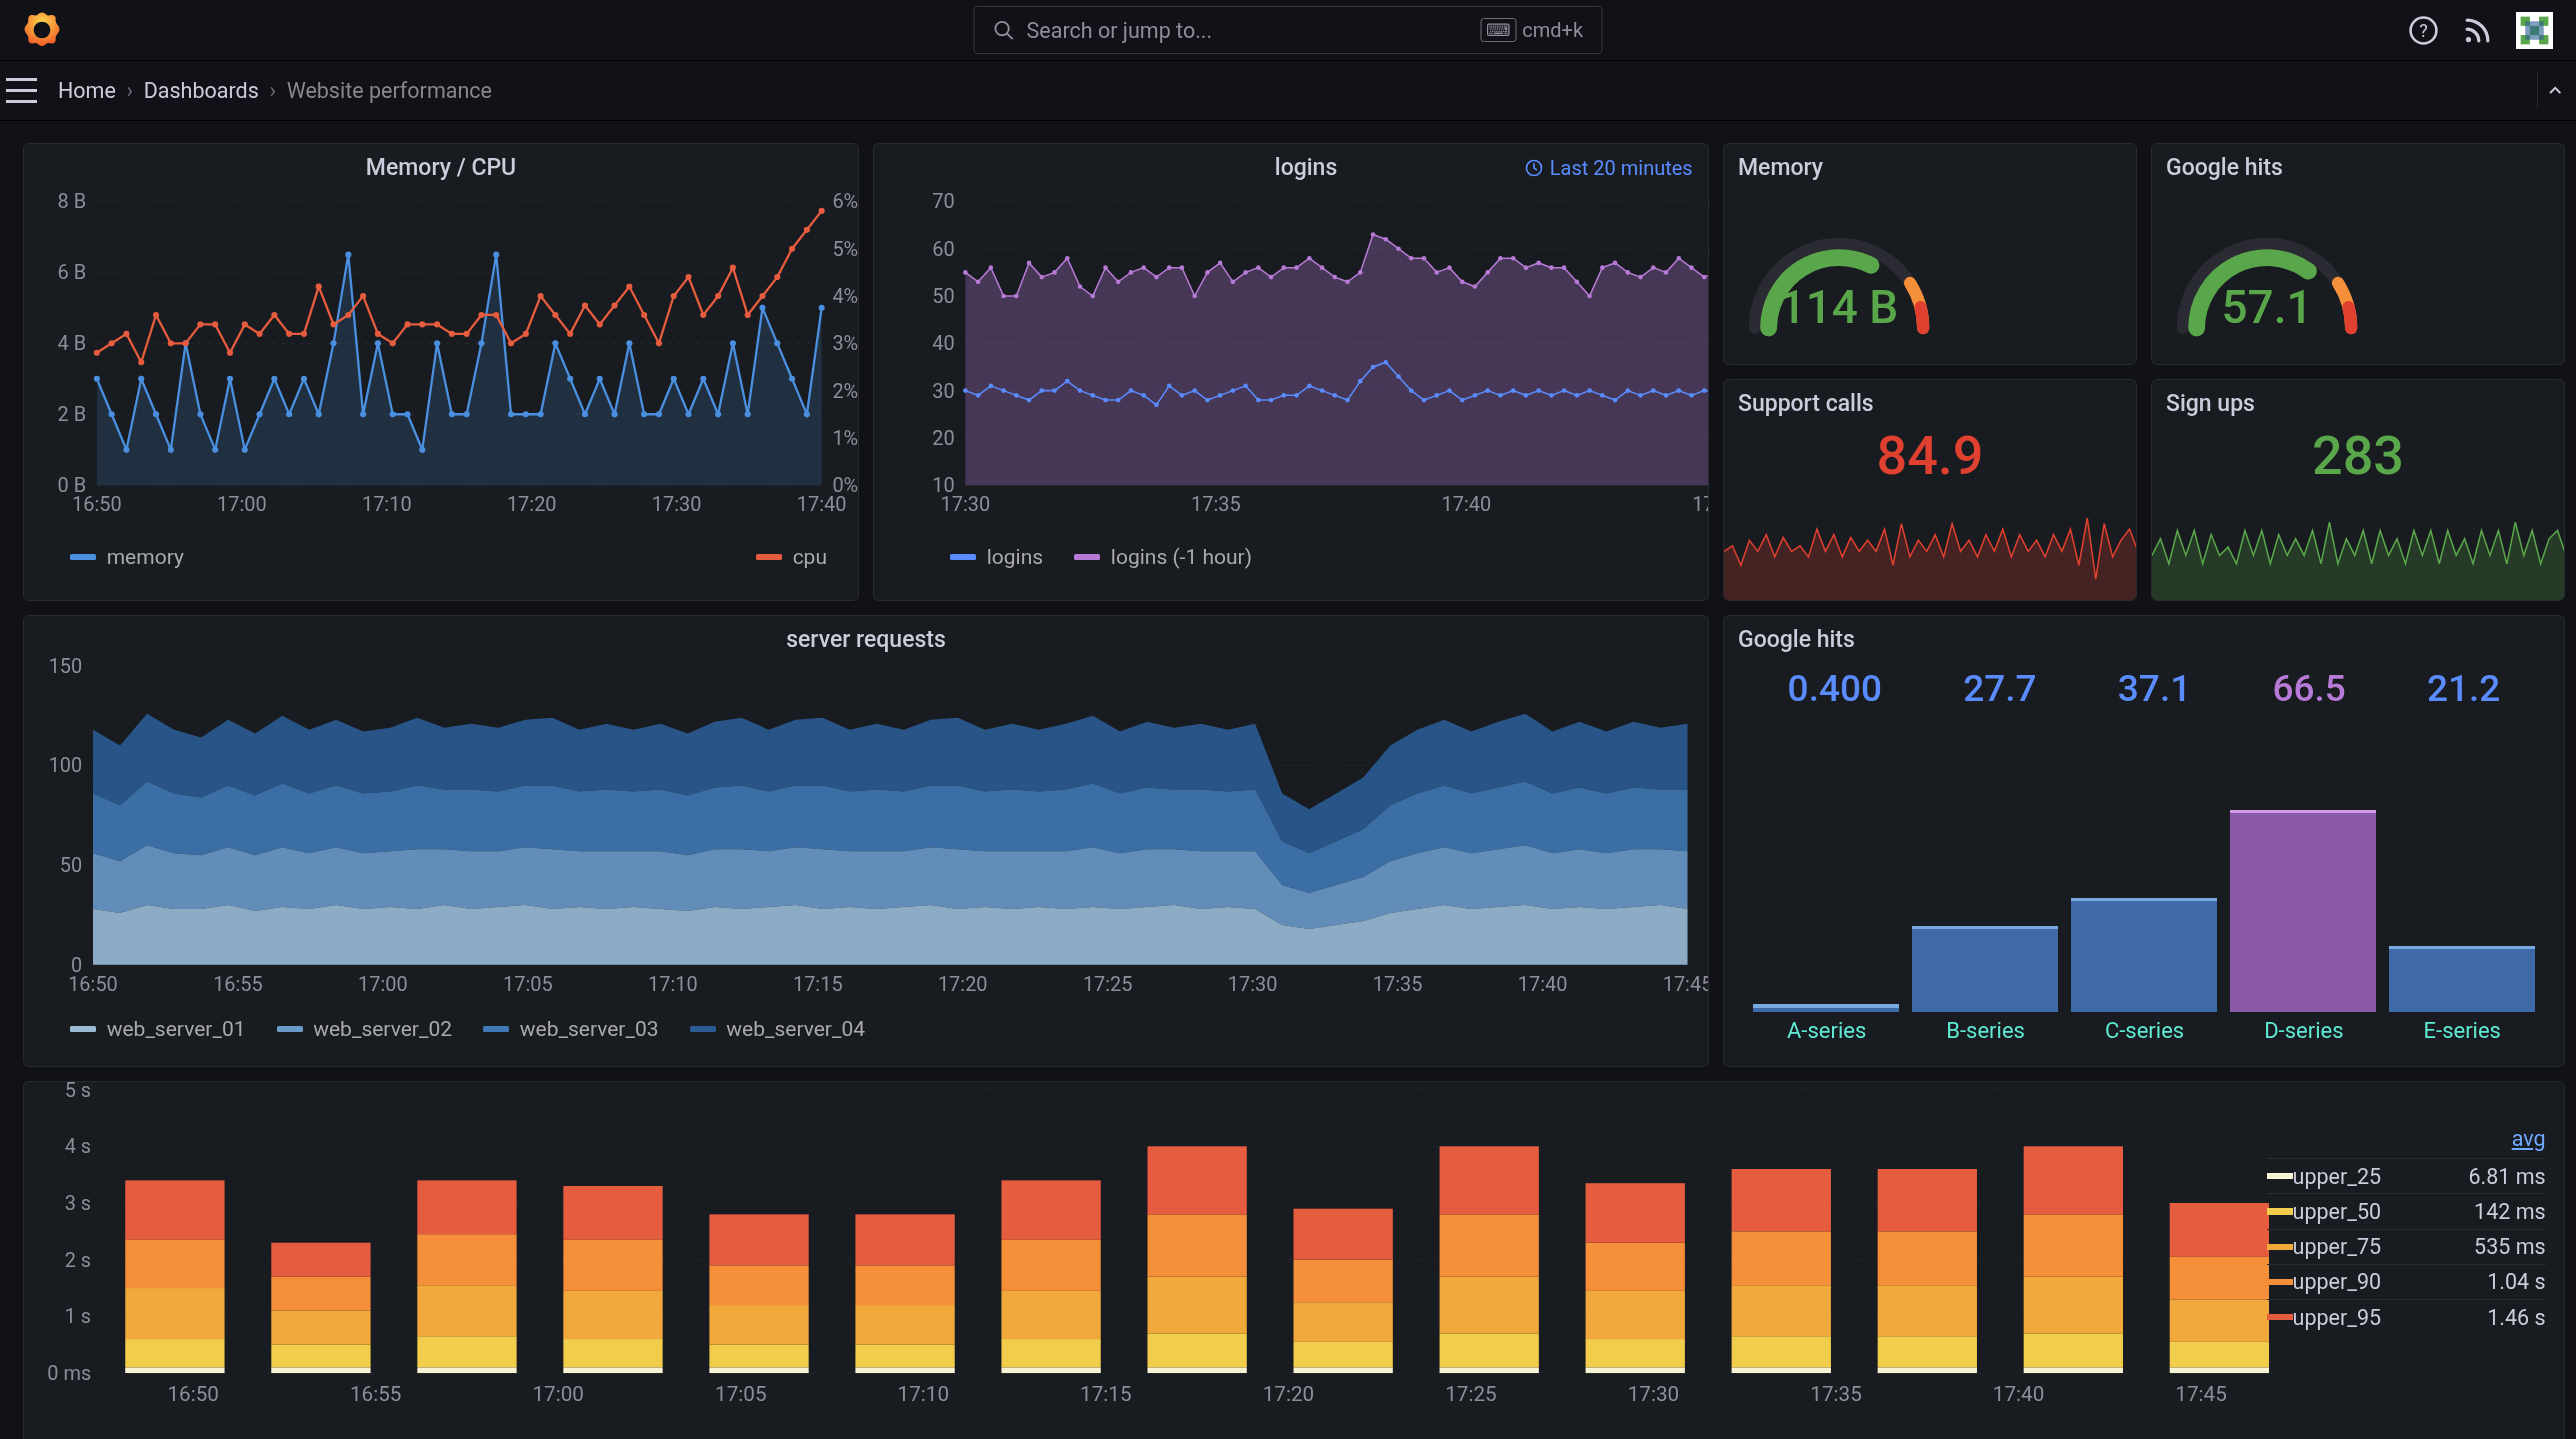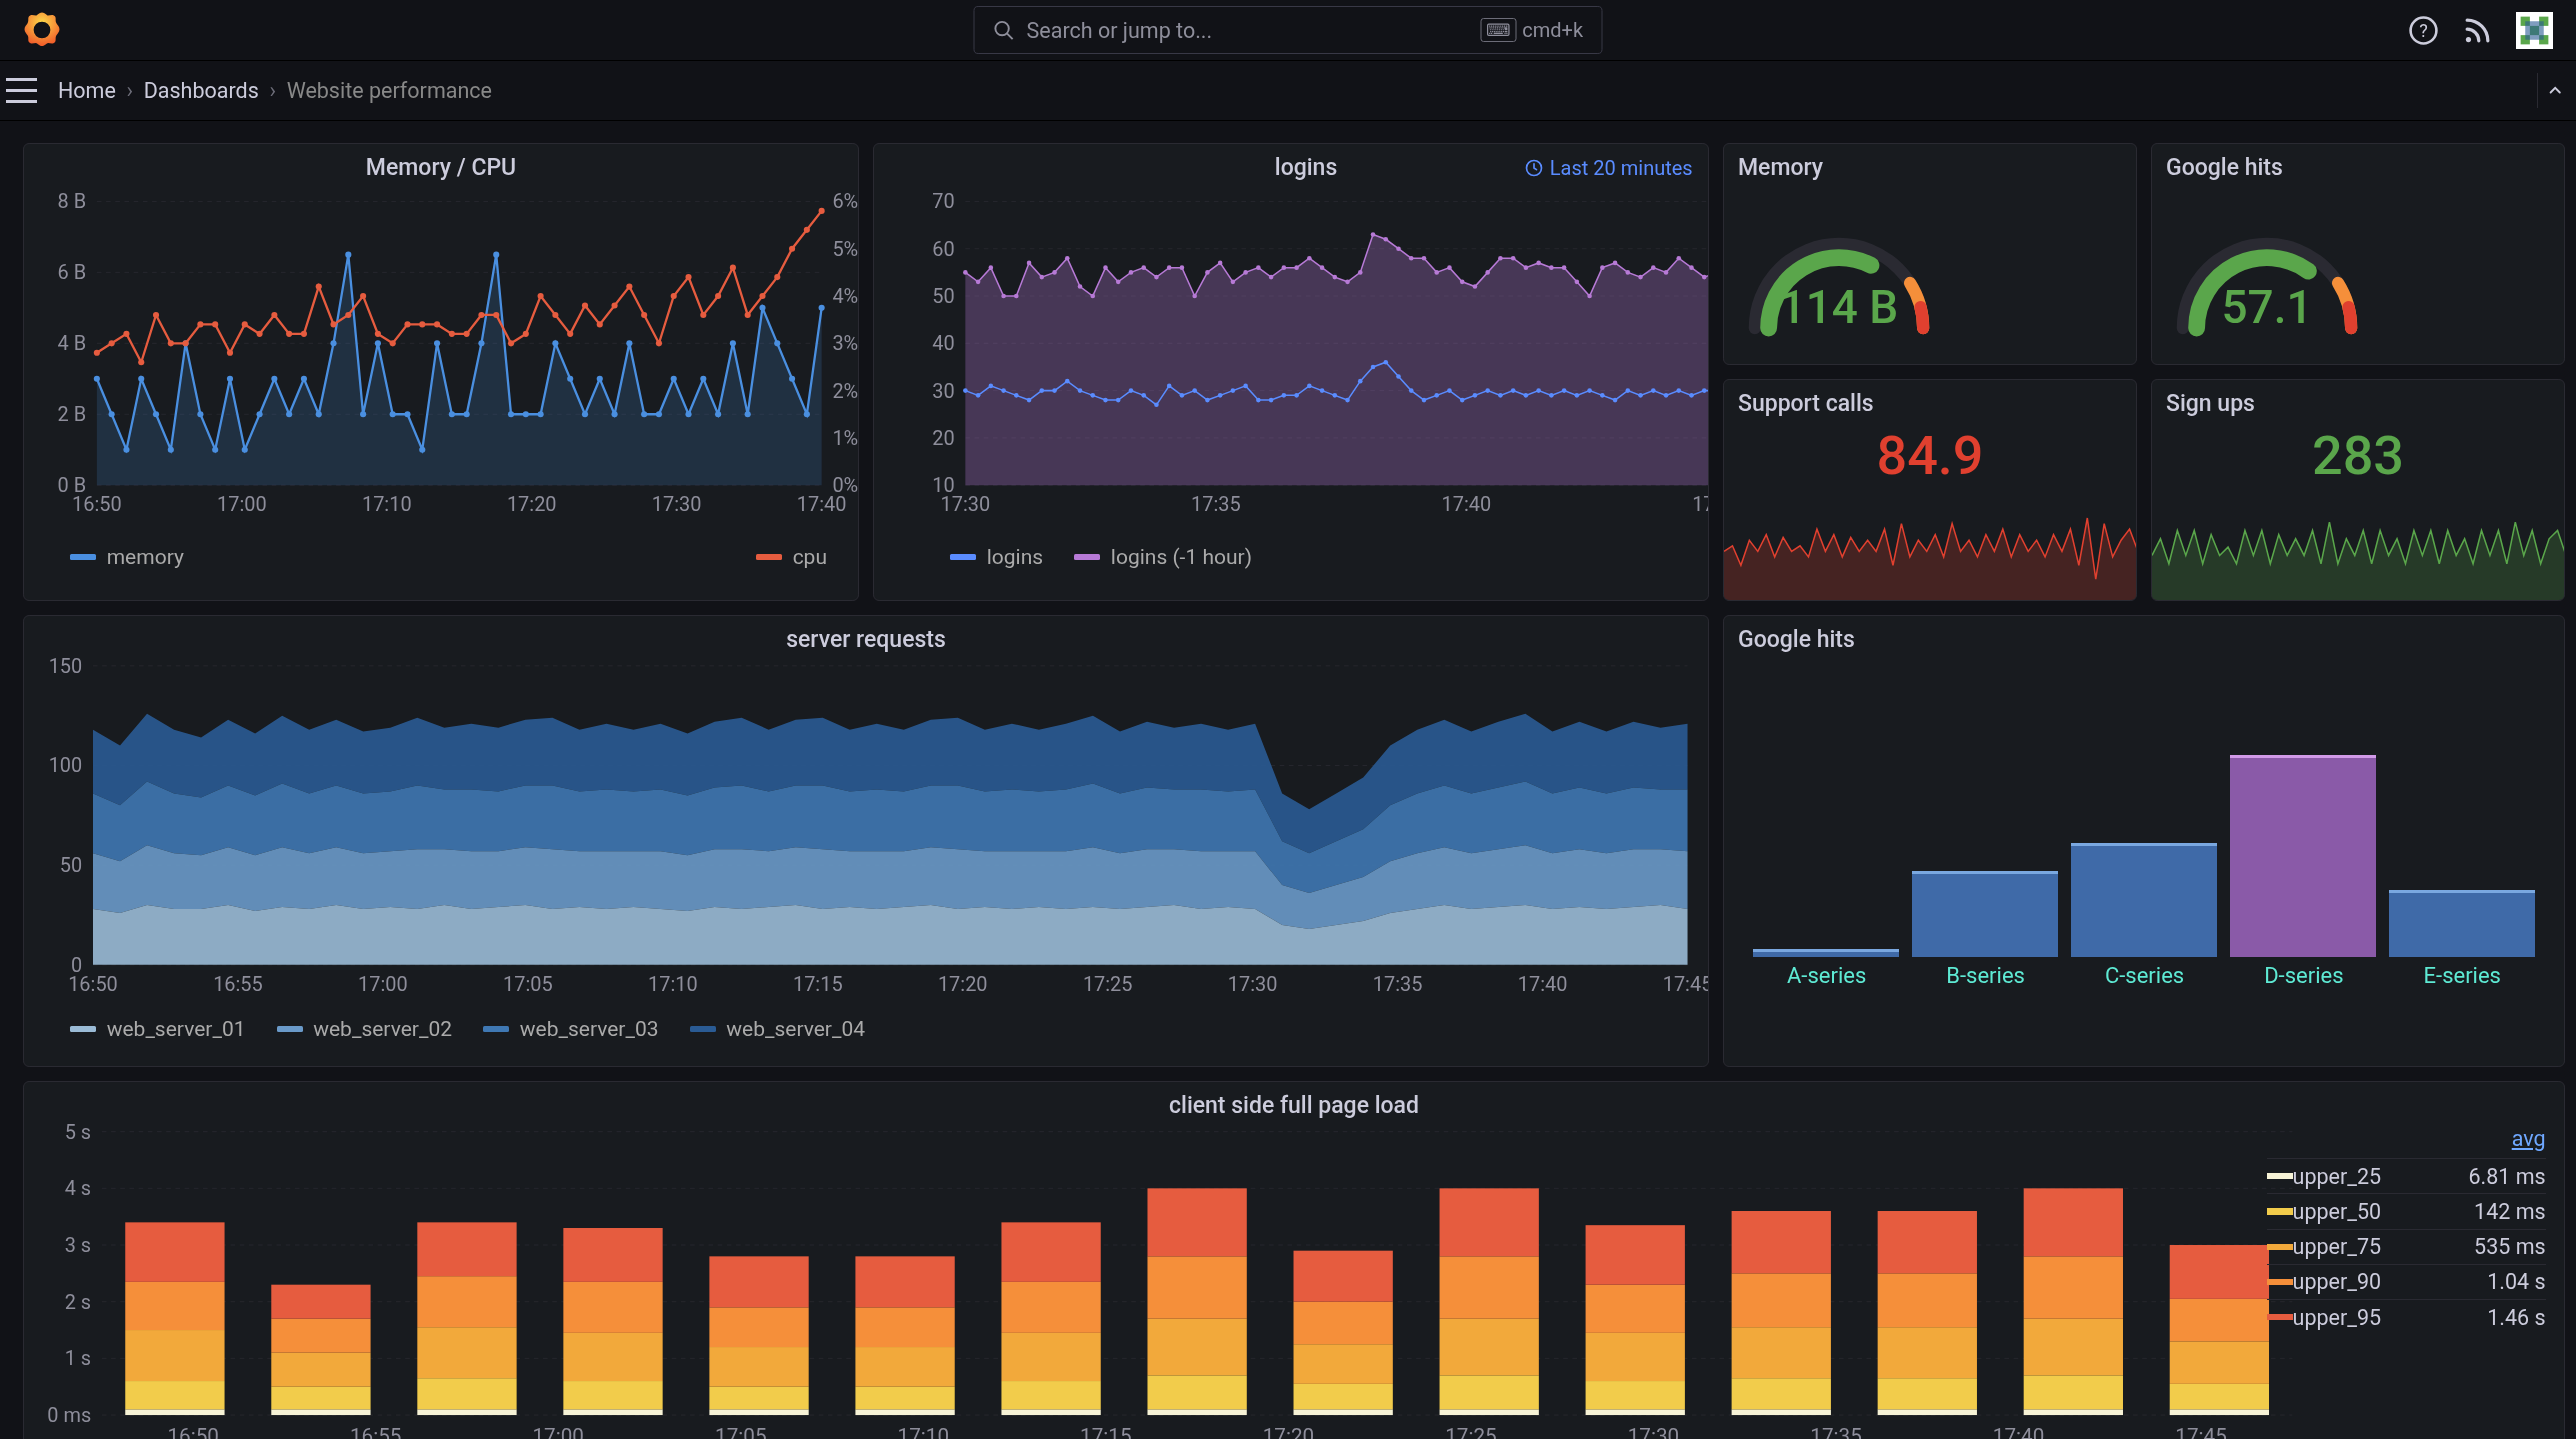"0.400" div.ghbar-head { html: none -> <div> <span>0.400</span> <span>27.7</span> <span>37.1</span> <span>66.5</span> <span>21.2</span> </div> }
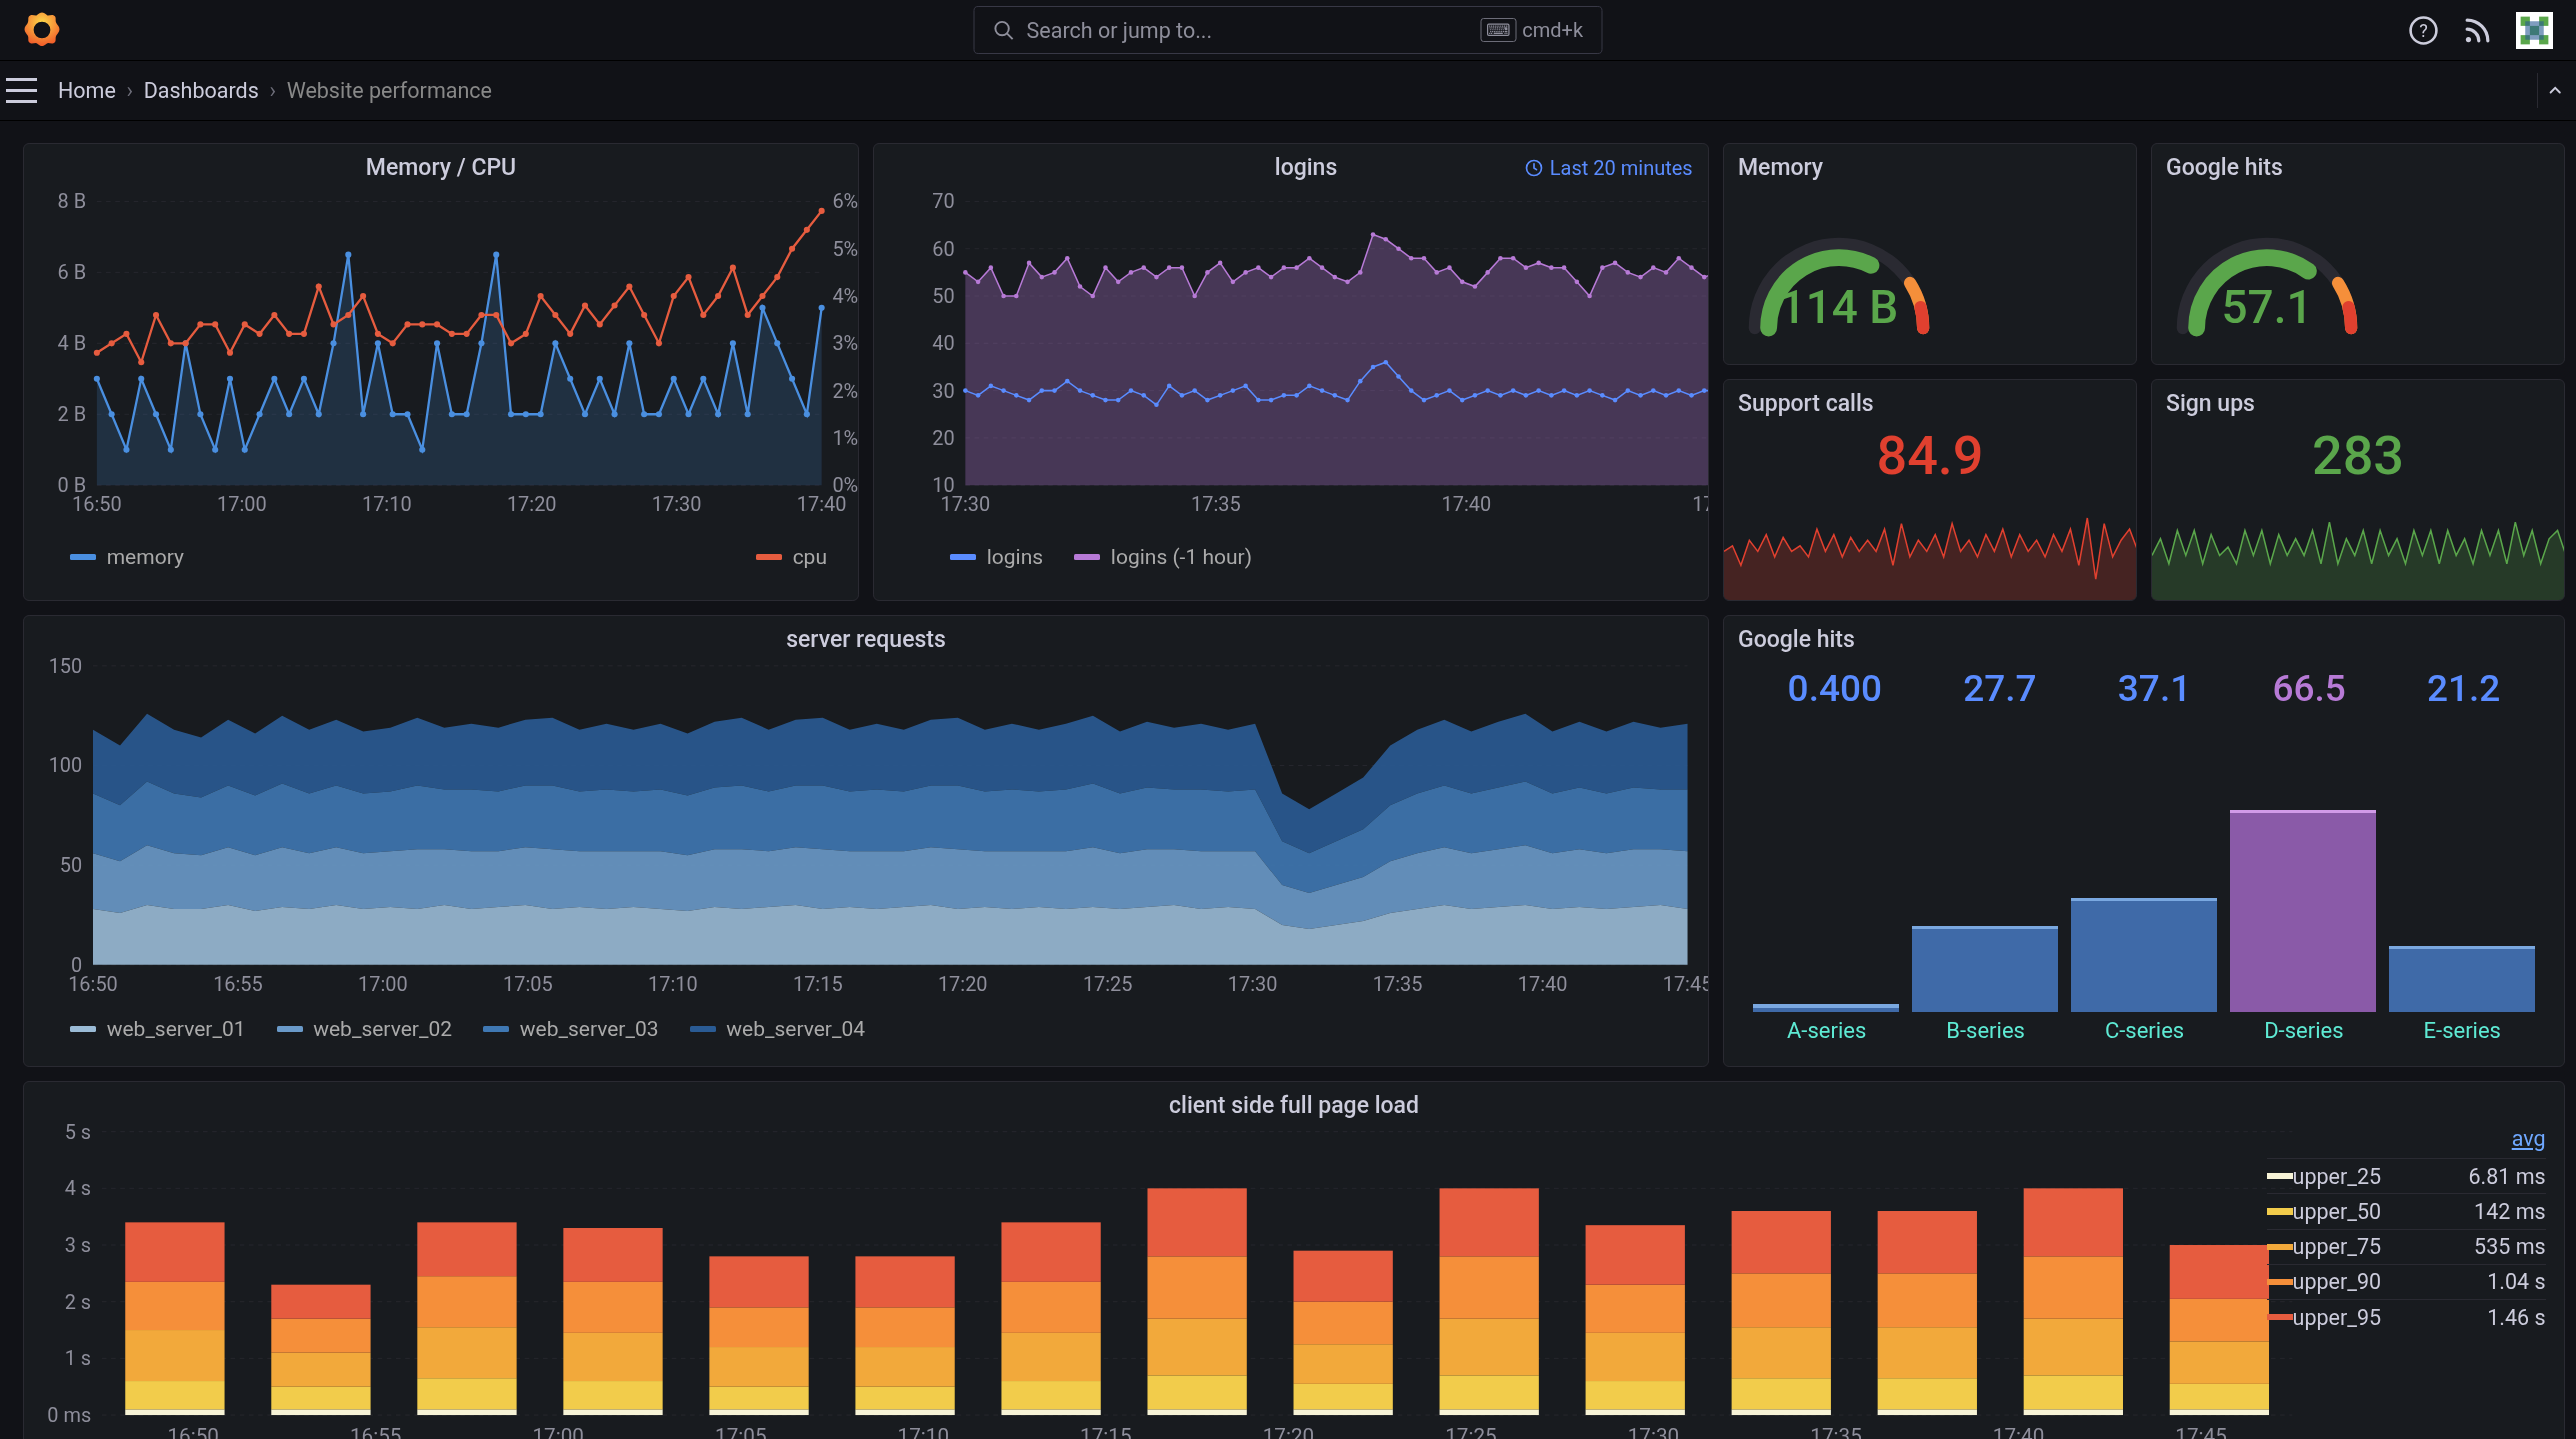"client side full page load" div.panel-title { html: <div>client side full page load</div> -> none }
